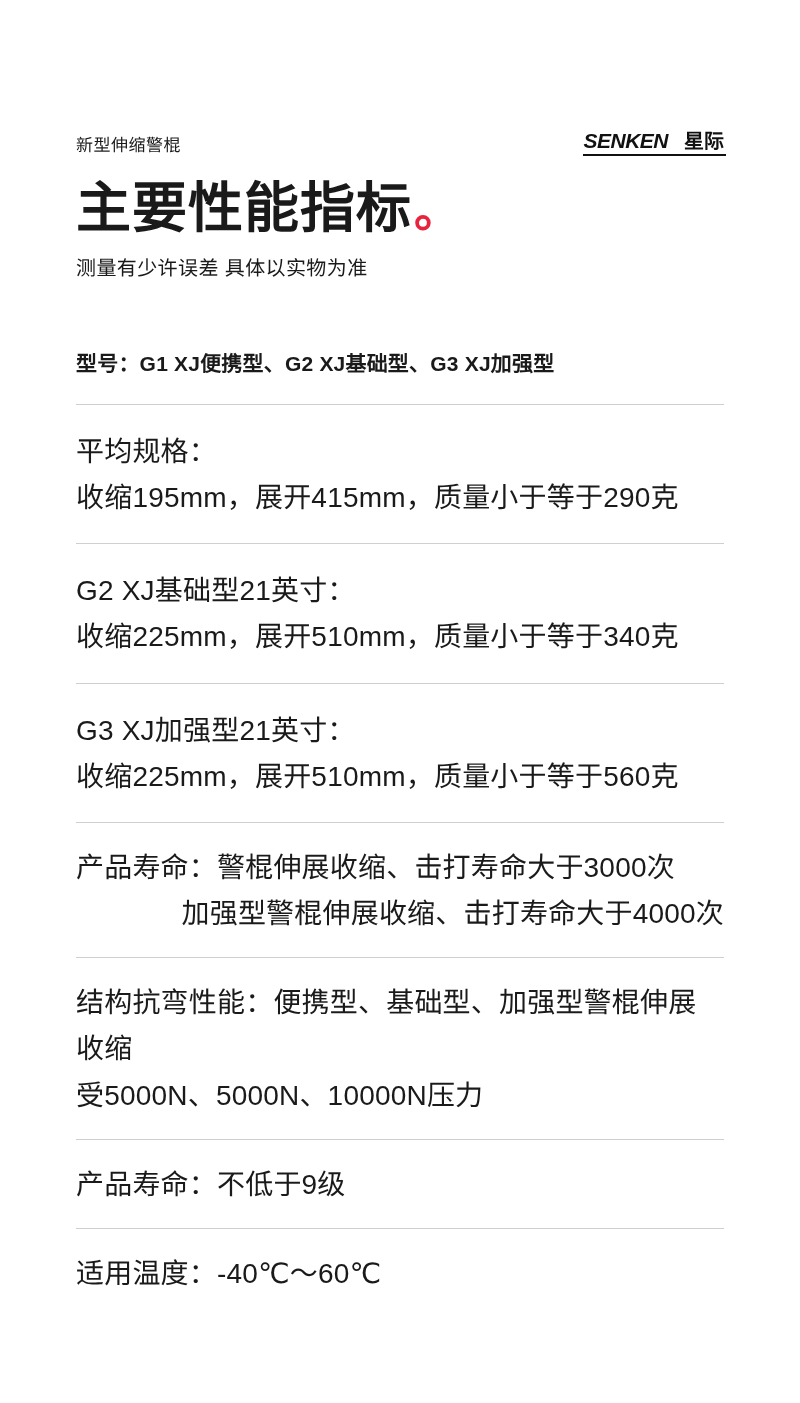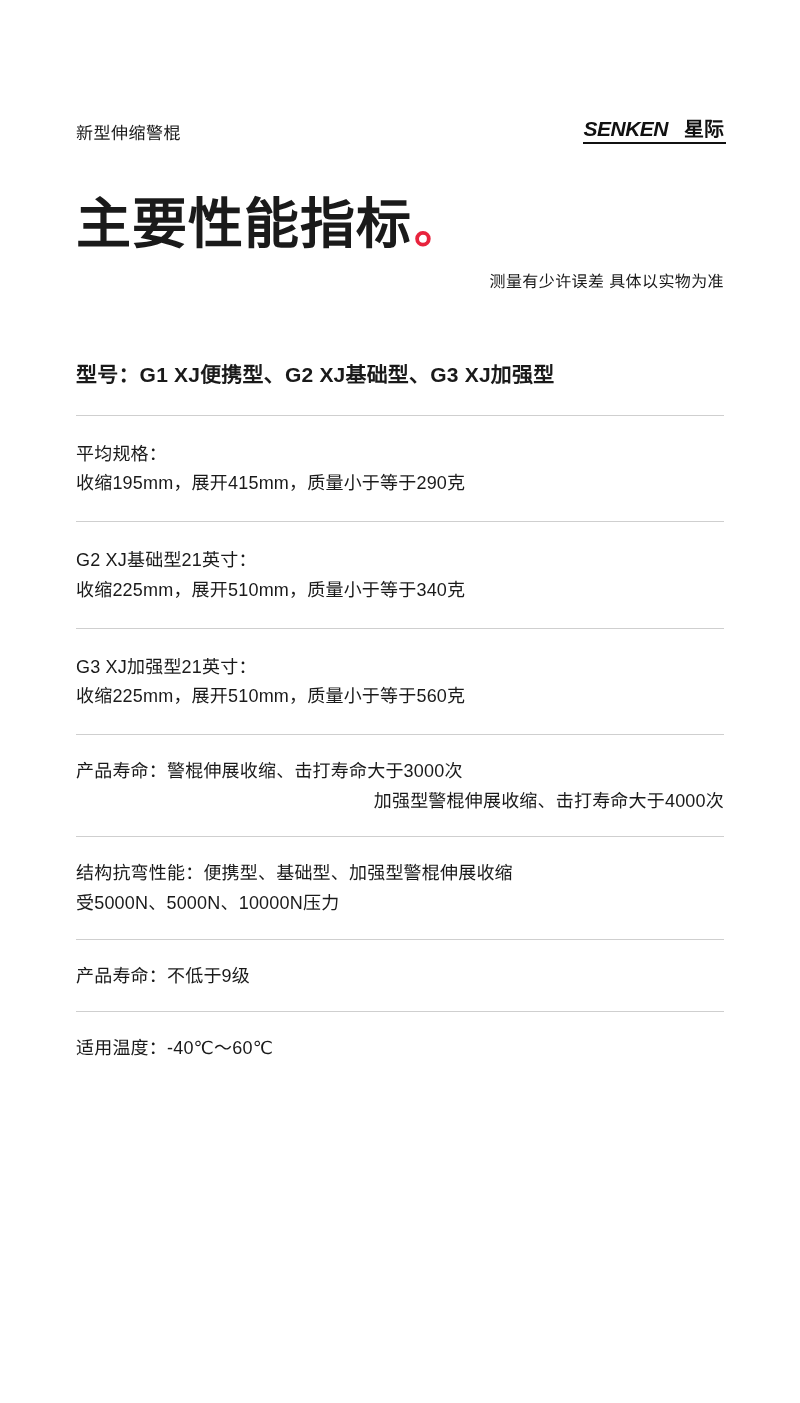"新型伸缩警棍" .page { padding: 0 76px -> 12px 76px }
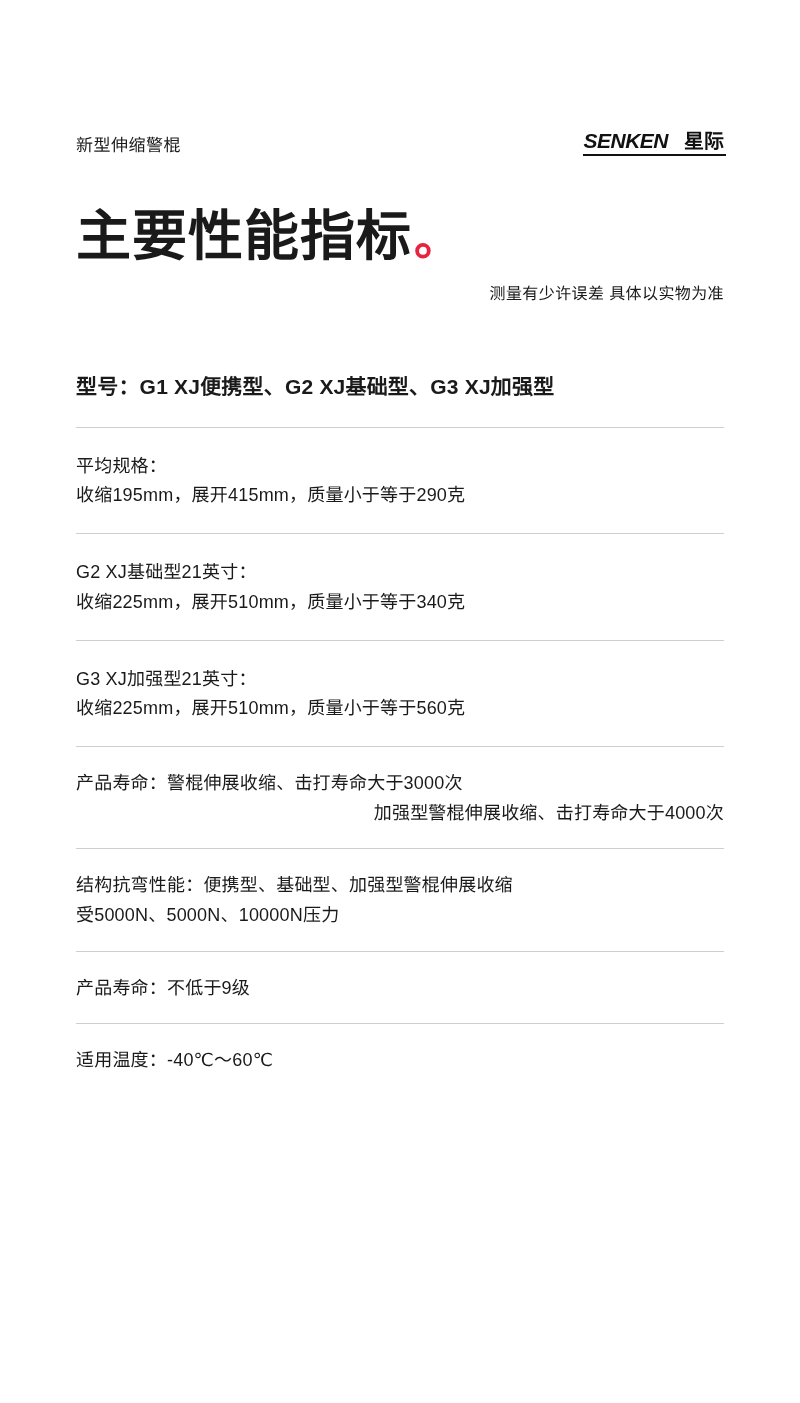"主要性能指标" .title-block { margin-top: 52px -> 24px; text-align: right -> none }
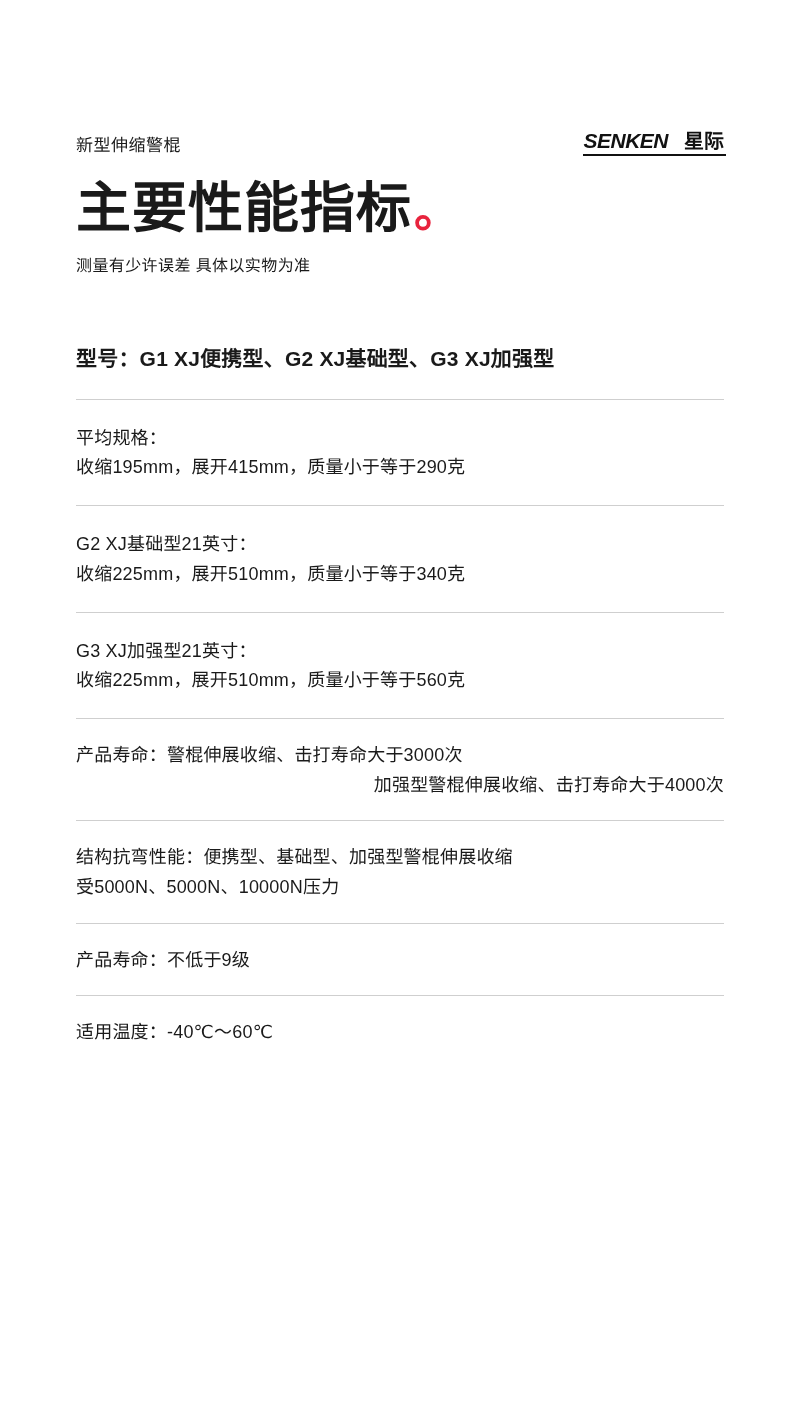"测量有少许误差 具体以实物为准" .subtitle { font-size: 16px -> 20px }
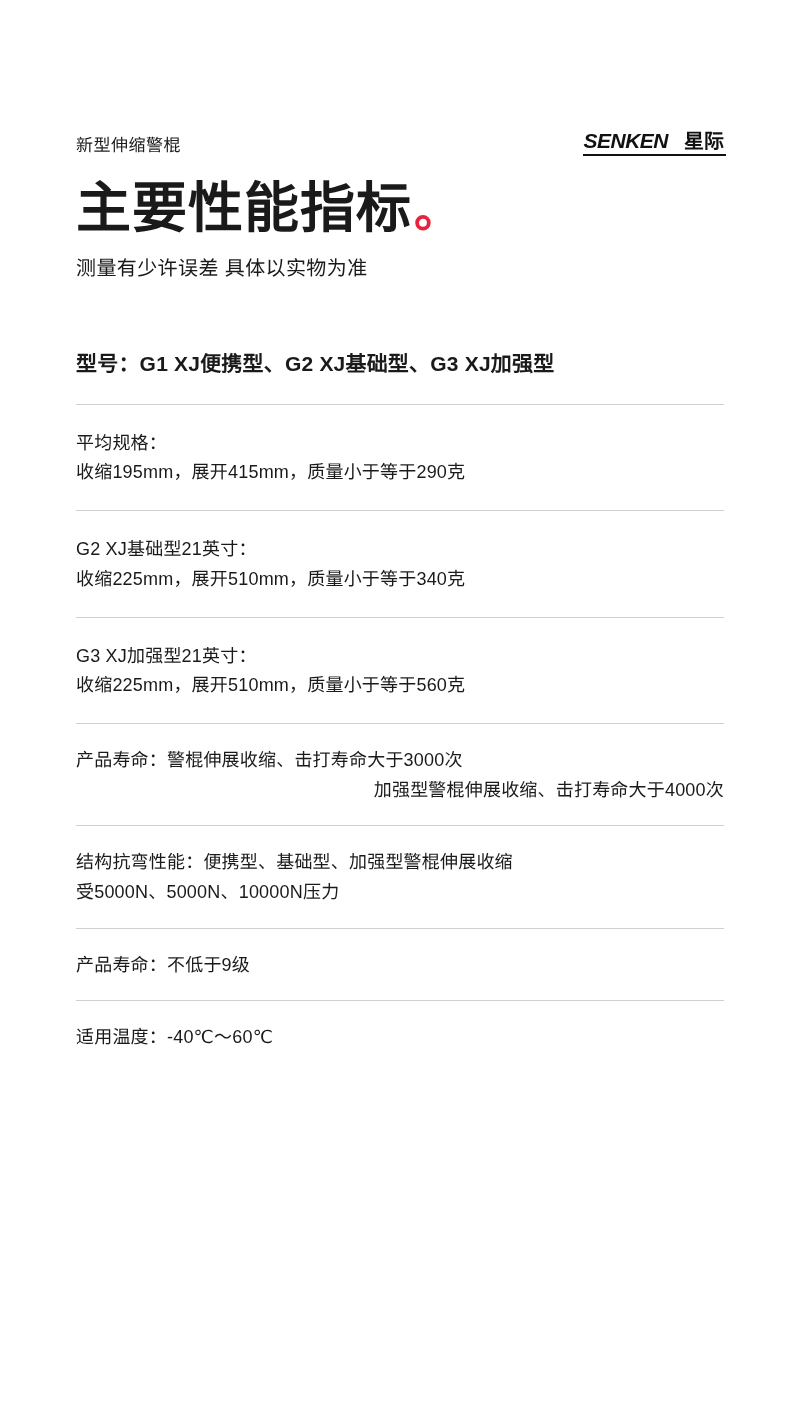"平均规格：" .spec-row p { font-size: 18px -> 28px }
